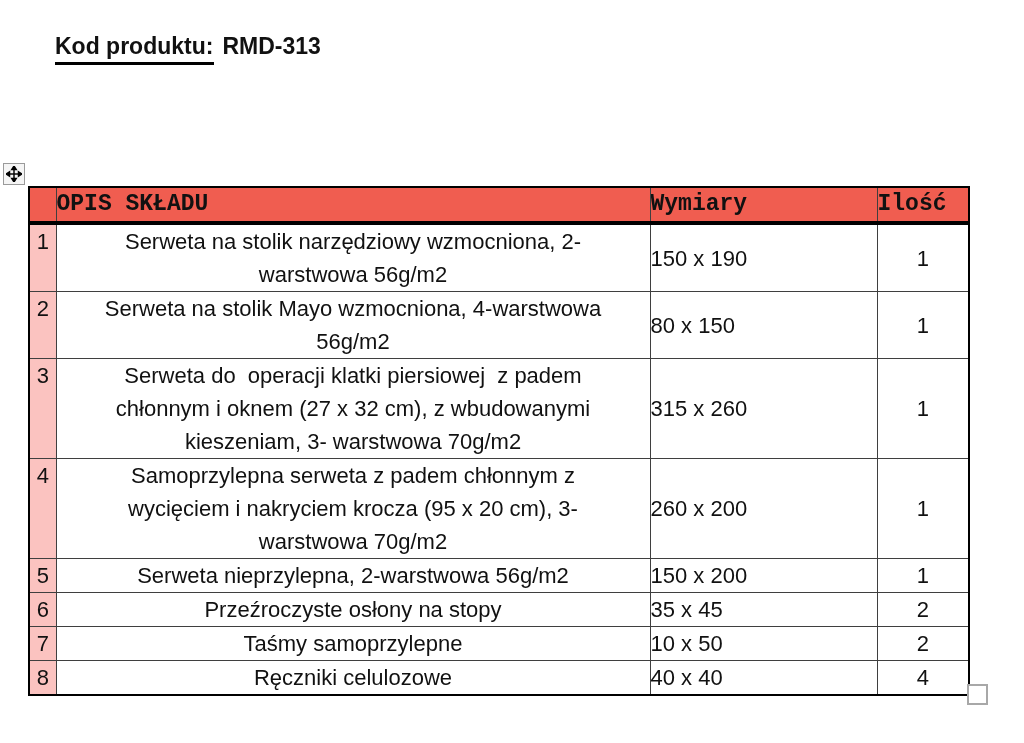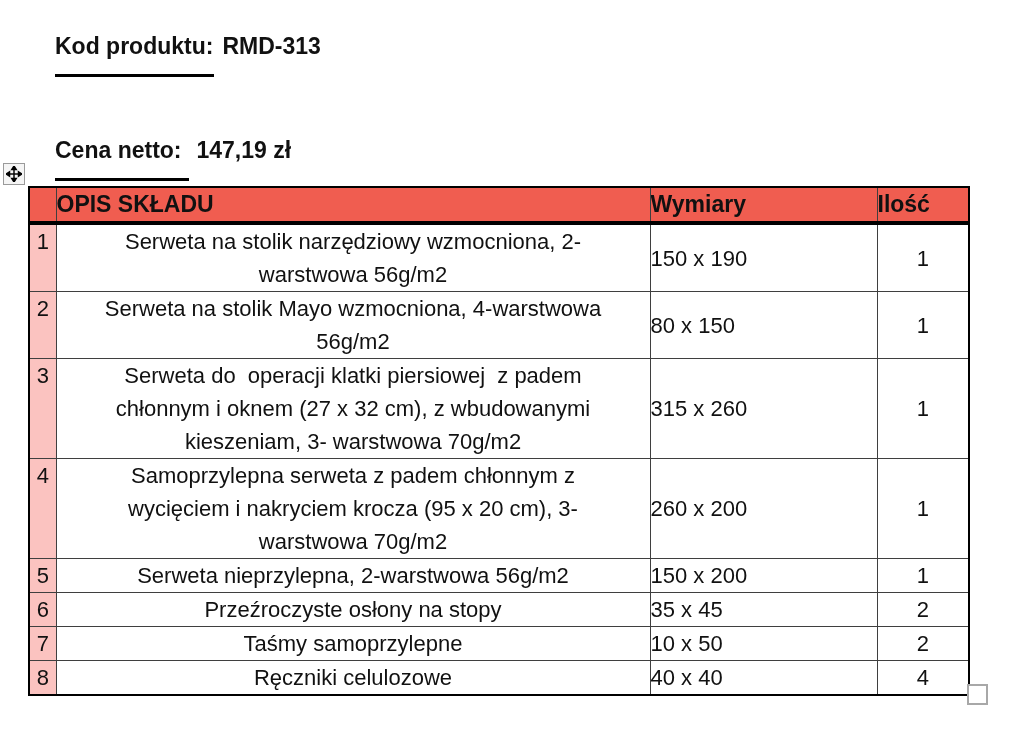"Kod produktu:" .field-label { padding-bottom: 14px -> 2px }
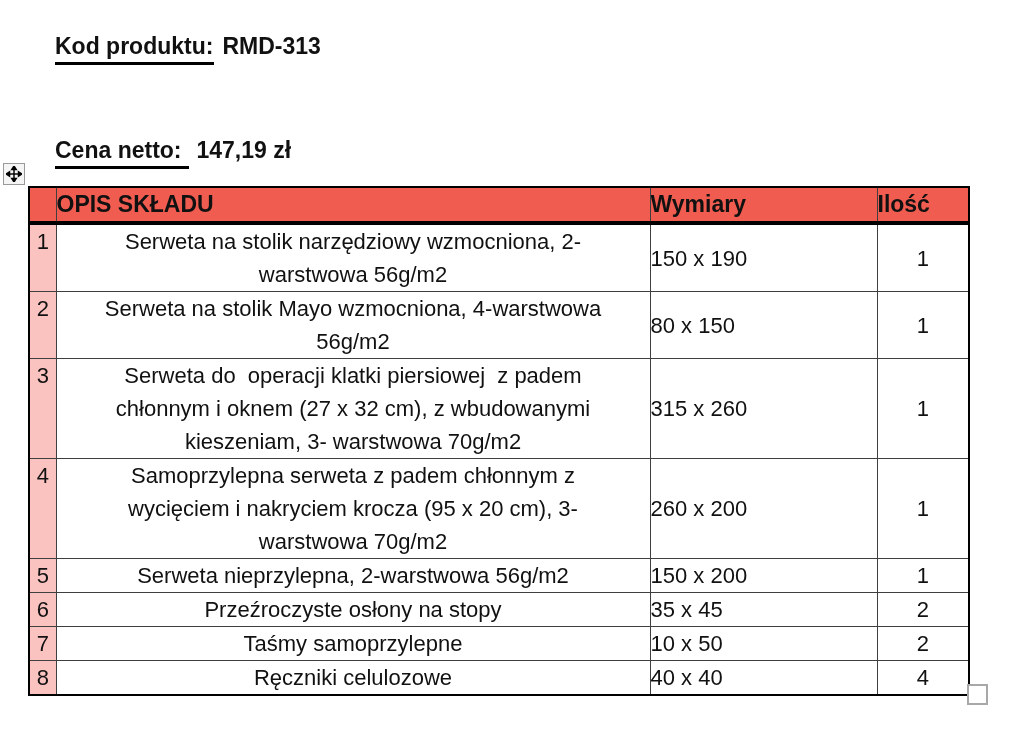"Cena netto: 147,19 zł" div.field-line { html: <div> <span>Cena netto:</span><span>147,19 zł</span> </div> -> none }
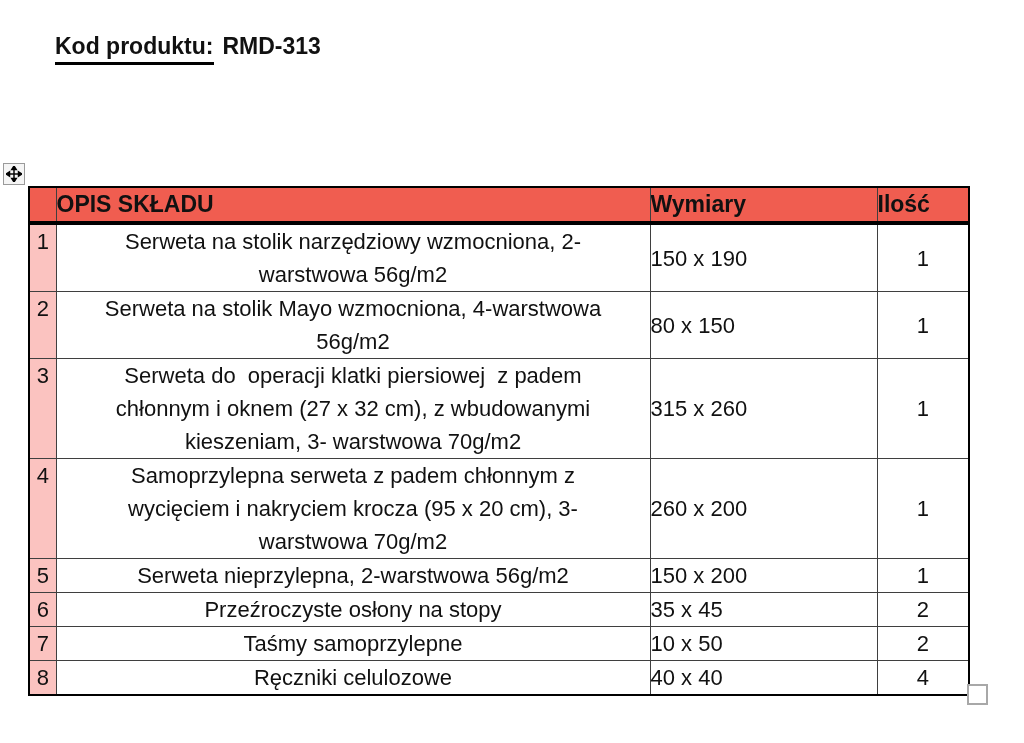"OPIS SKŁADU" tr.hdr { font-family: none -> Liberation Mono, monospace }
